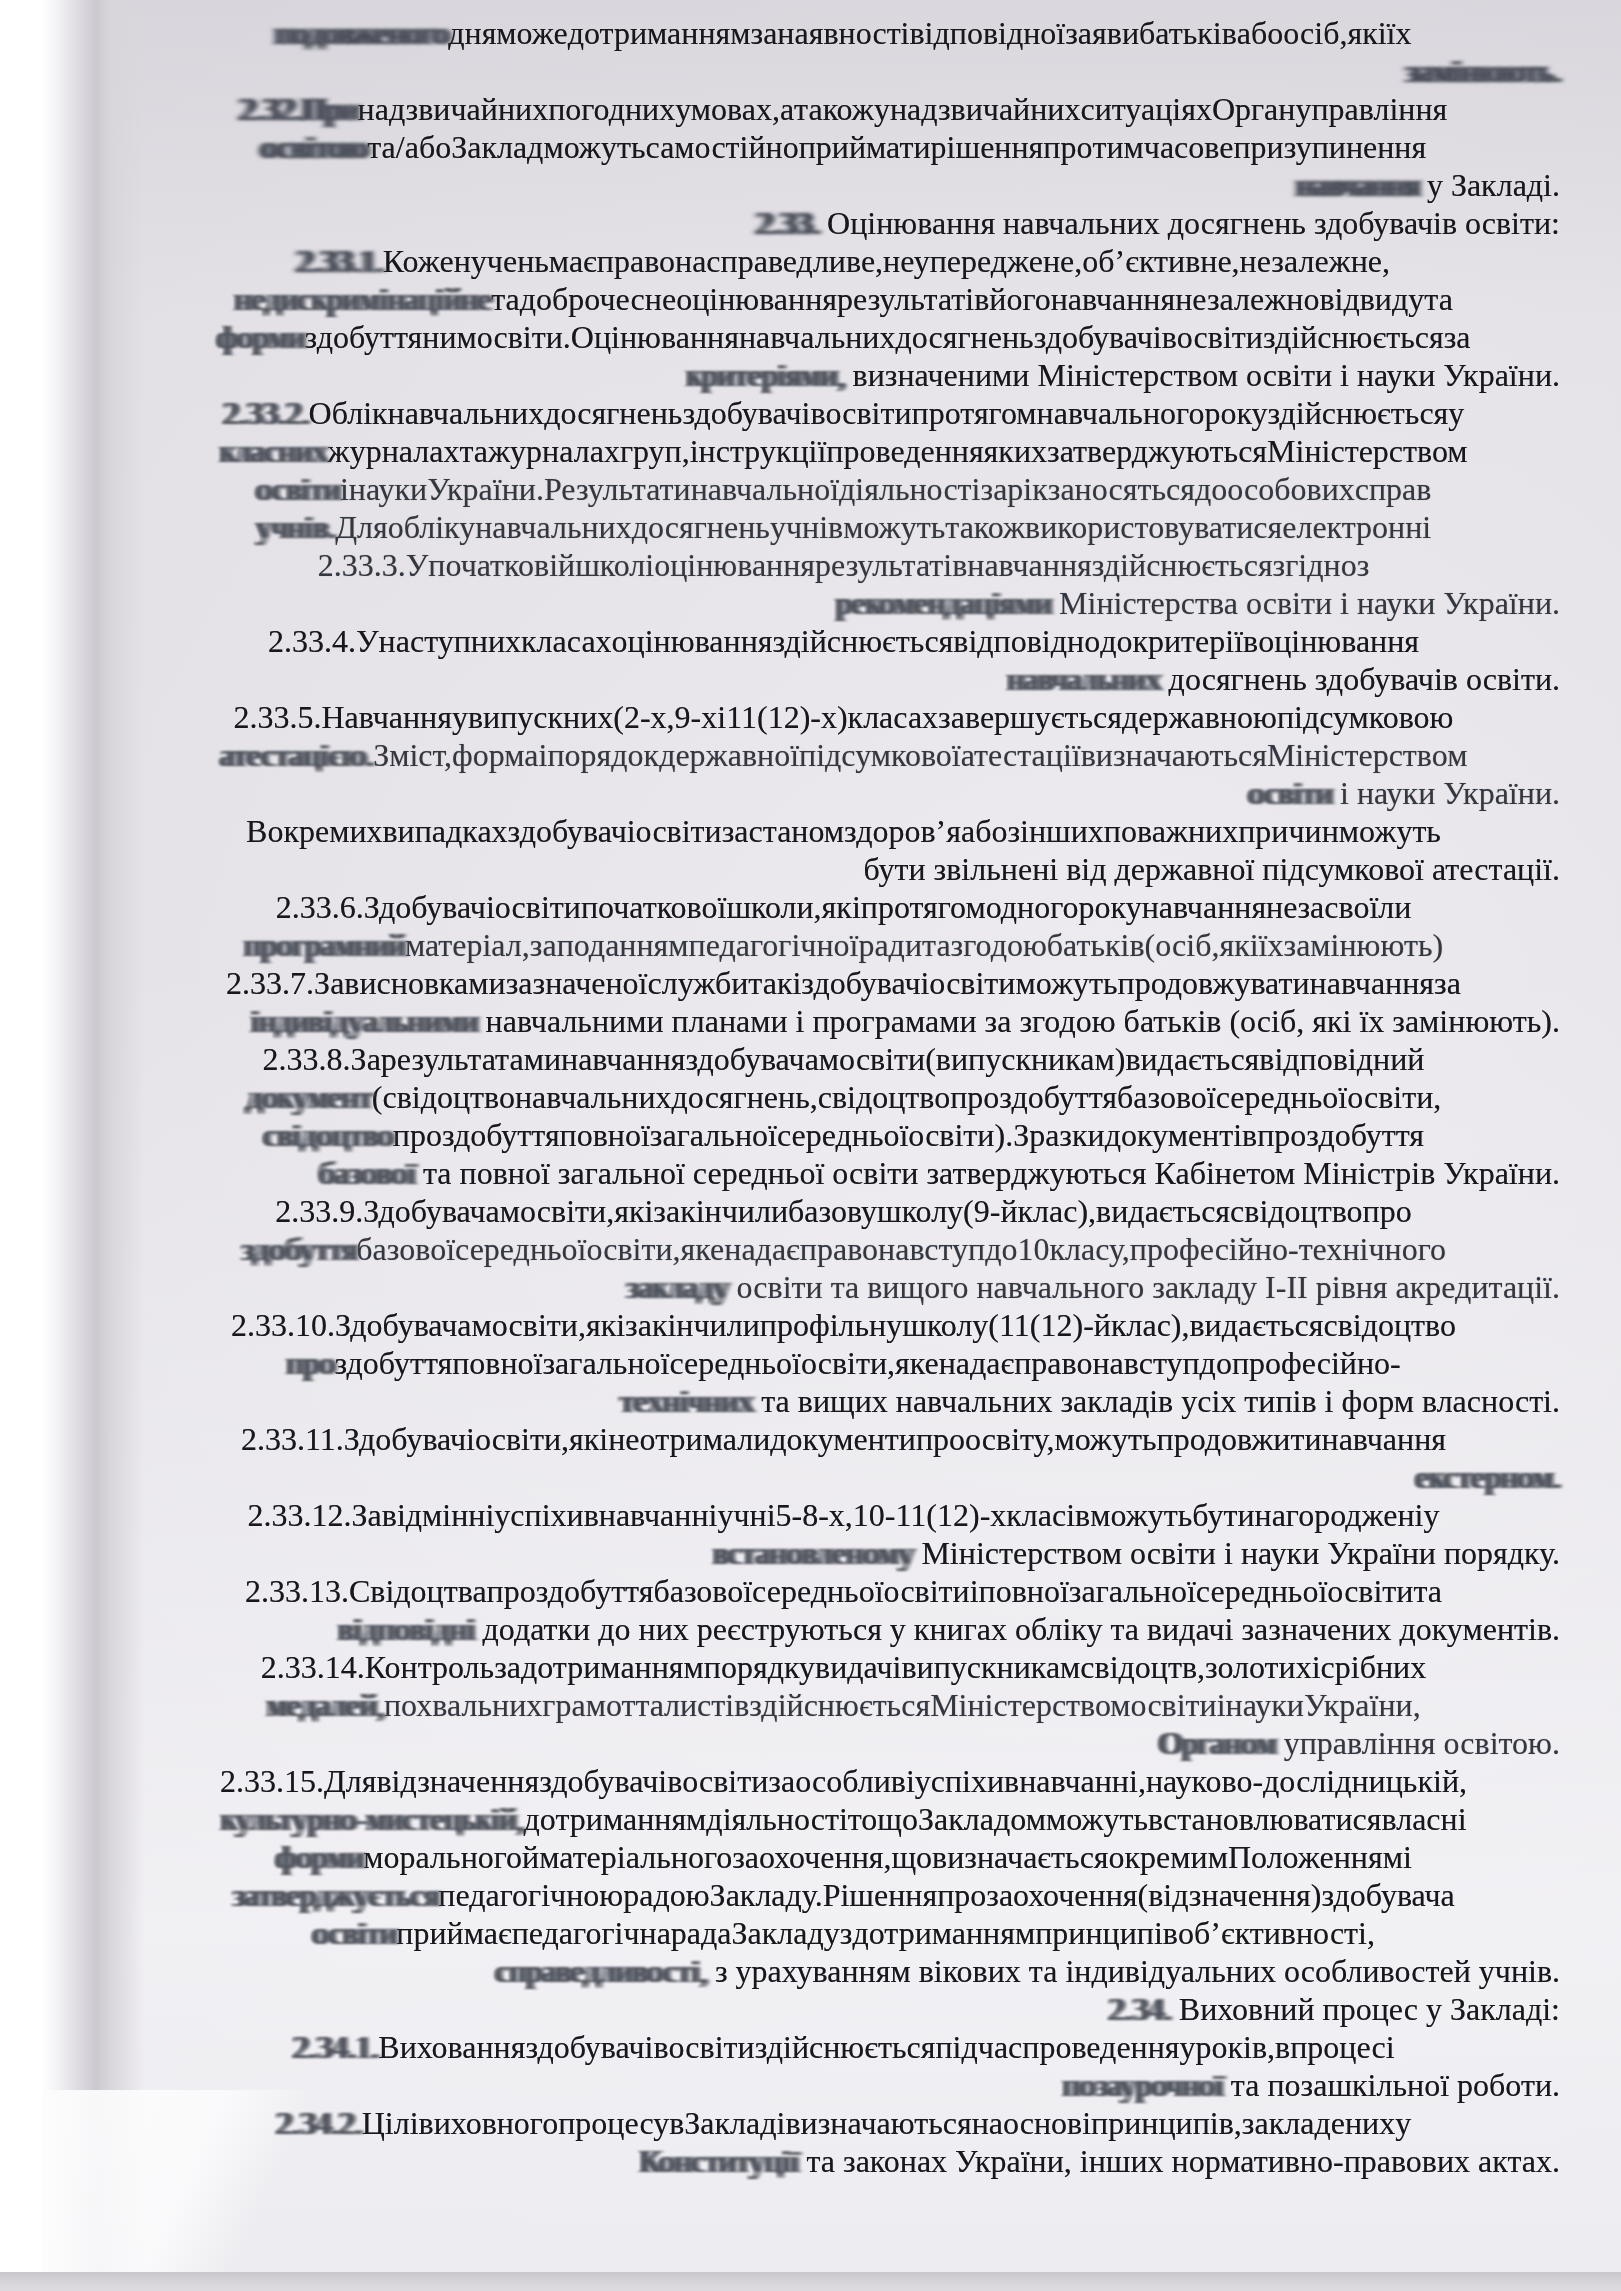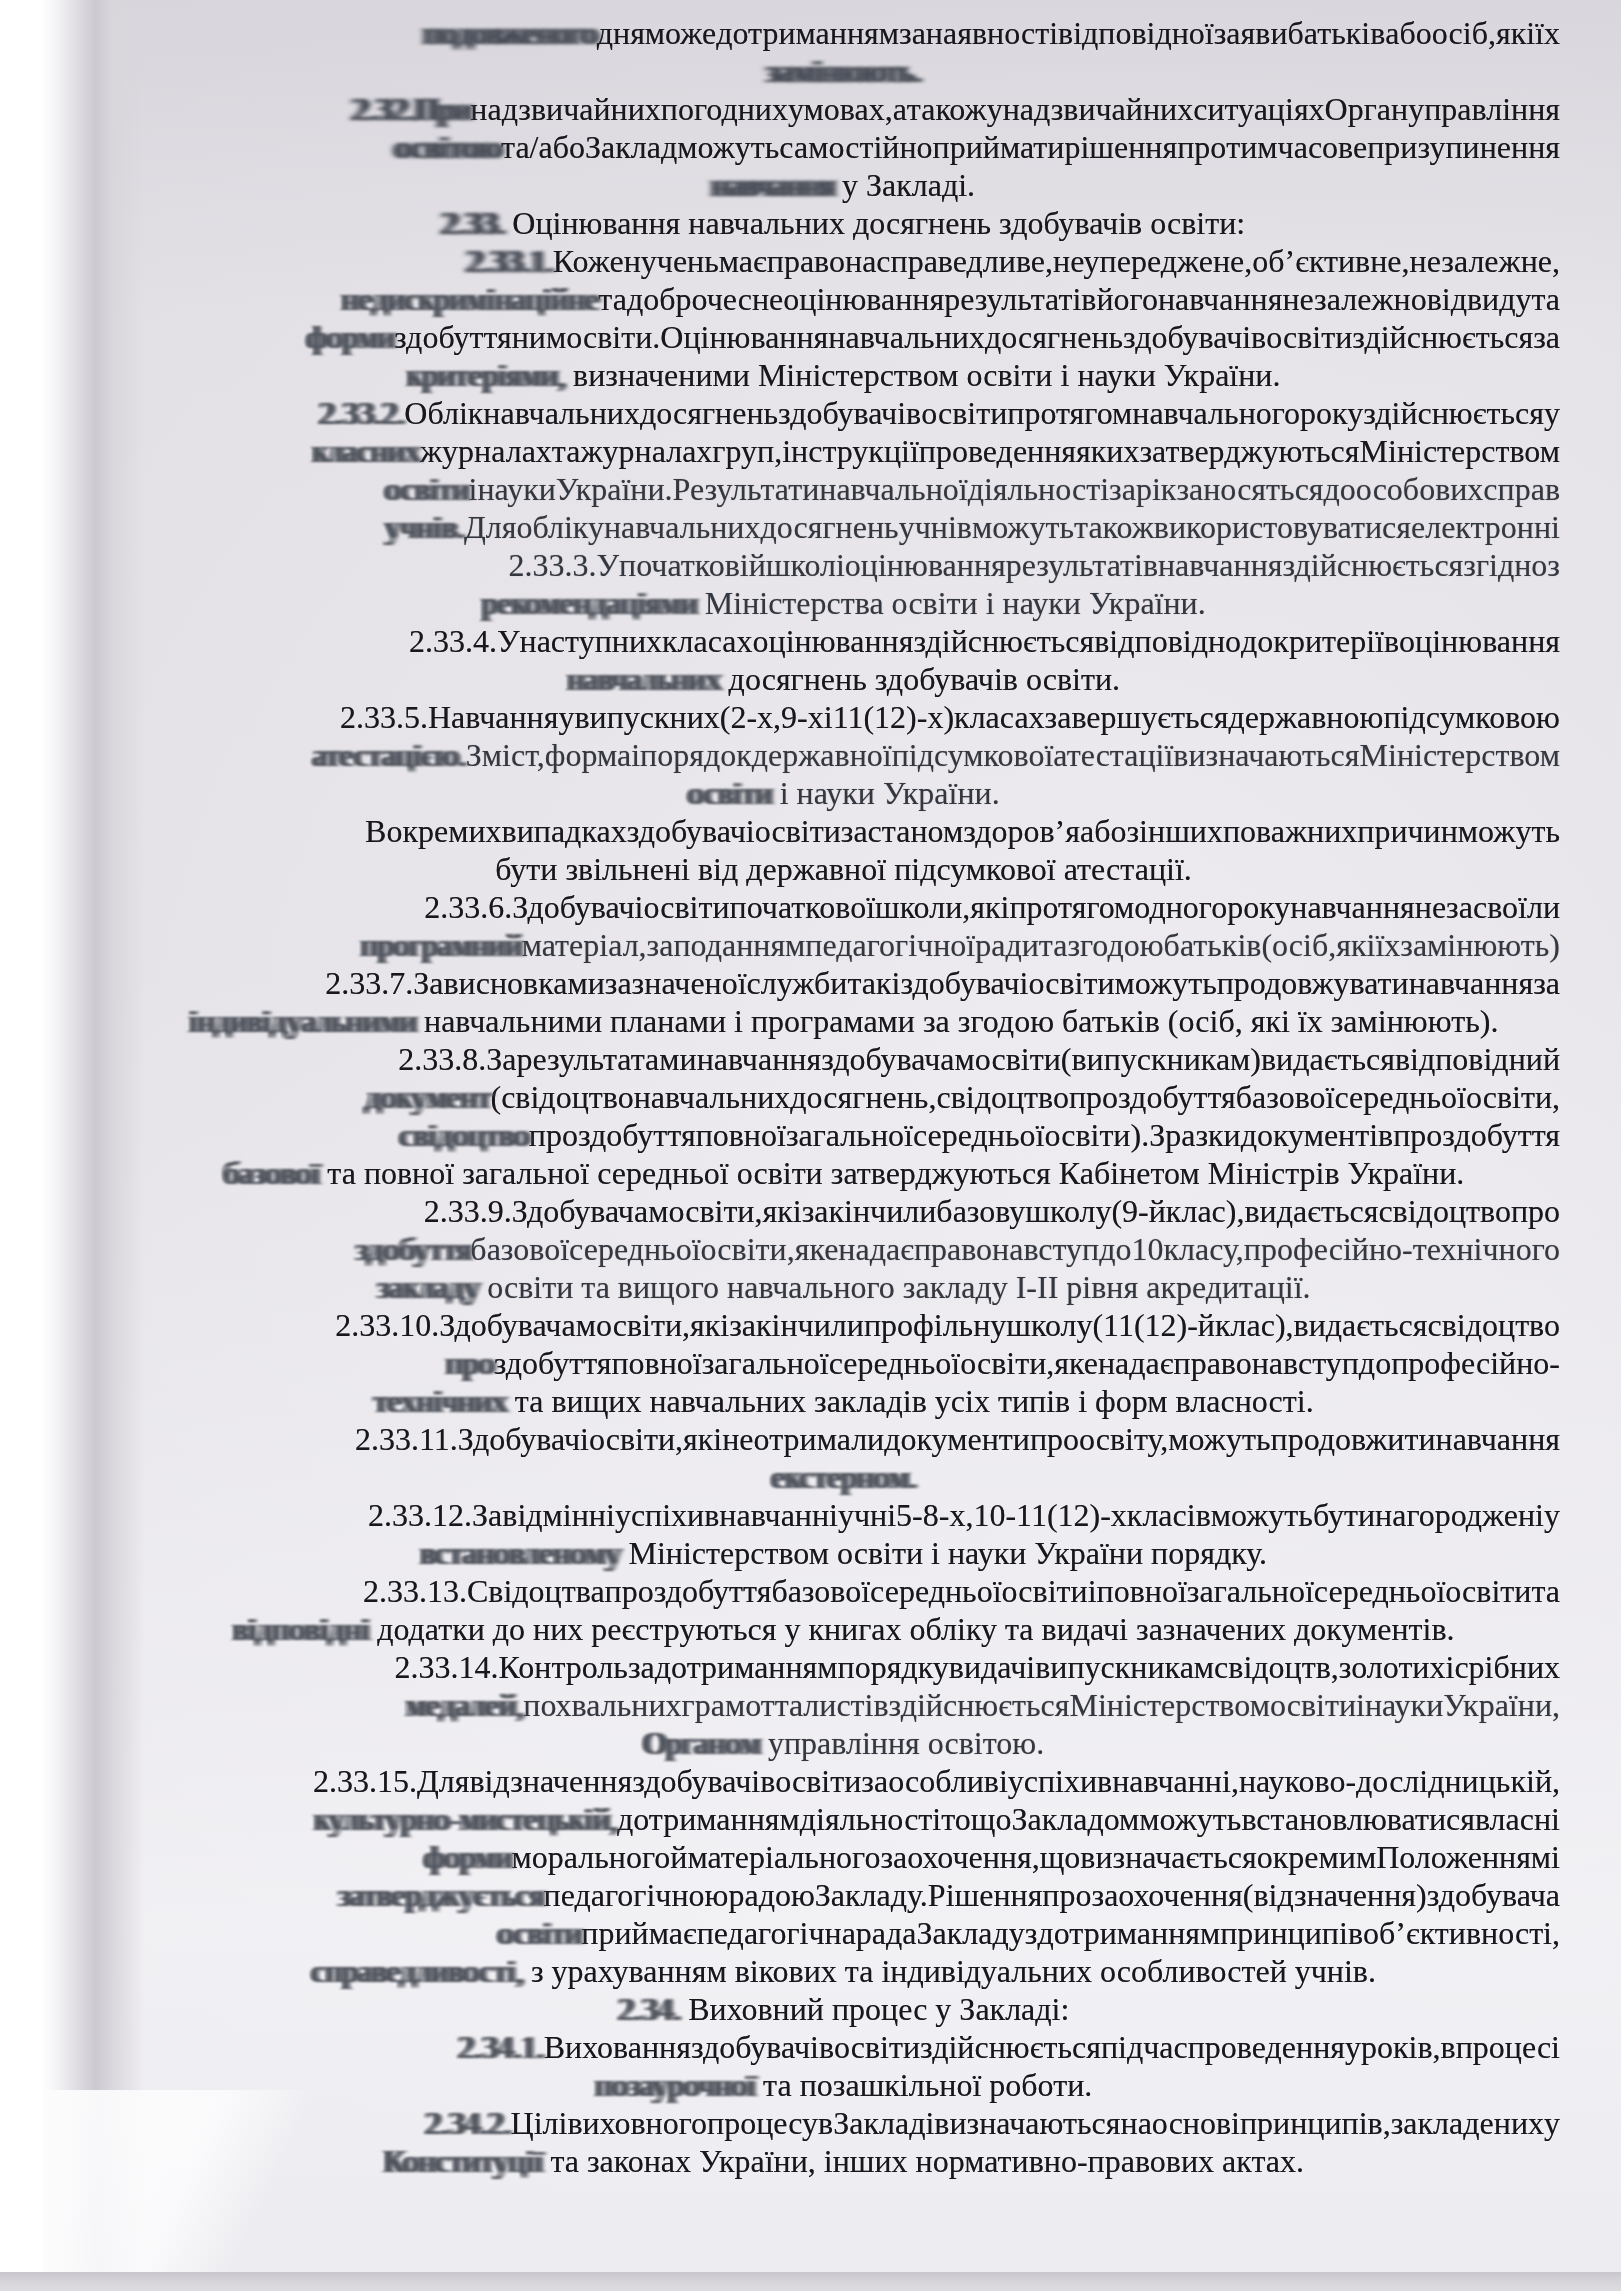"дня" .line.just { justify-content: flex-end -> center }
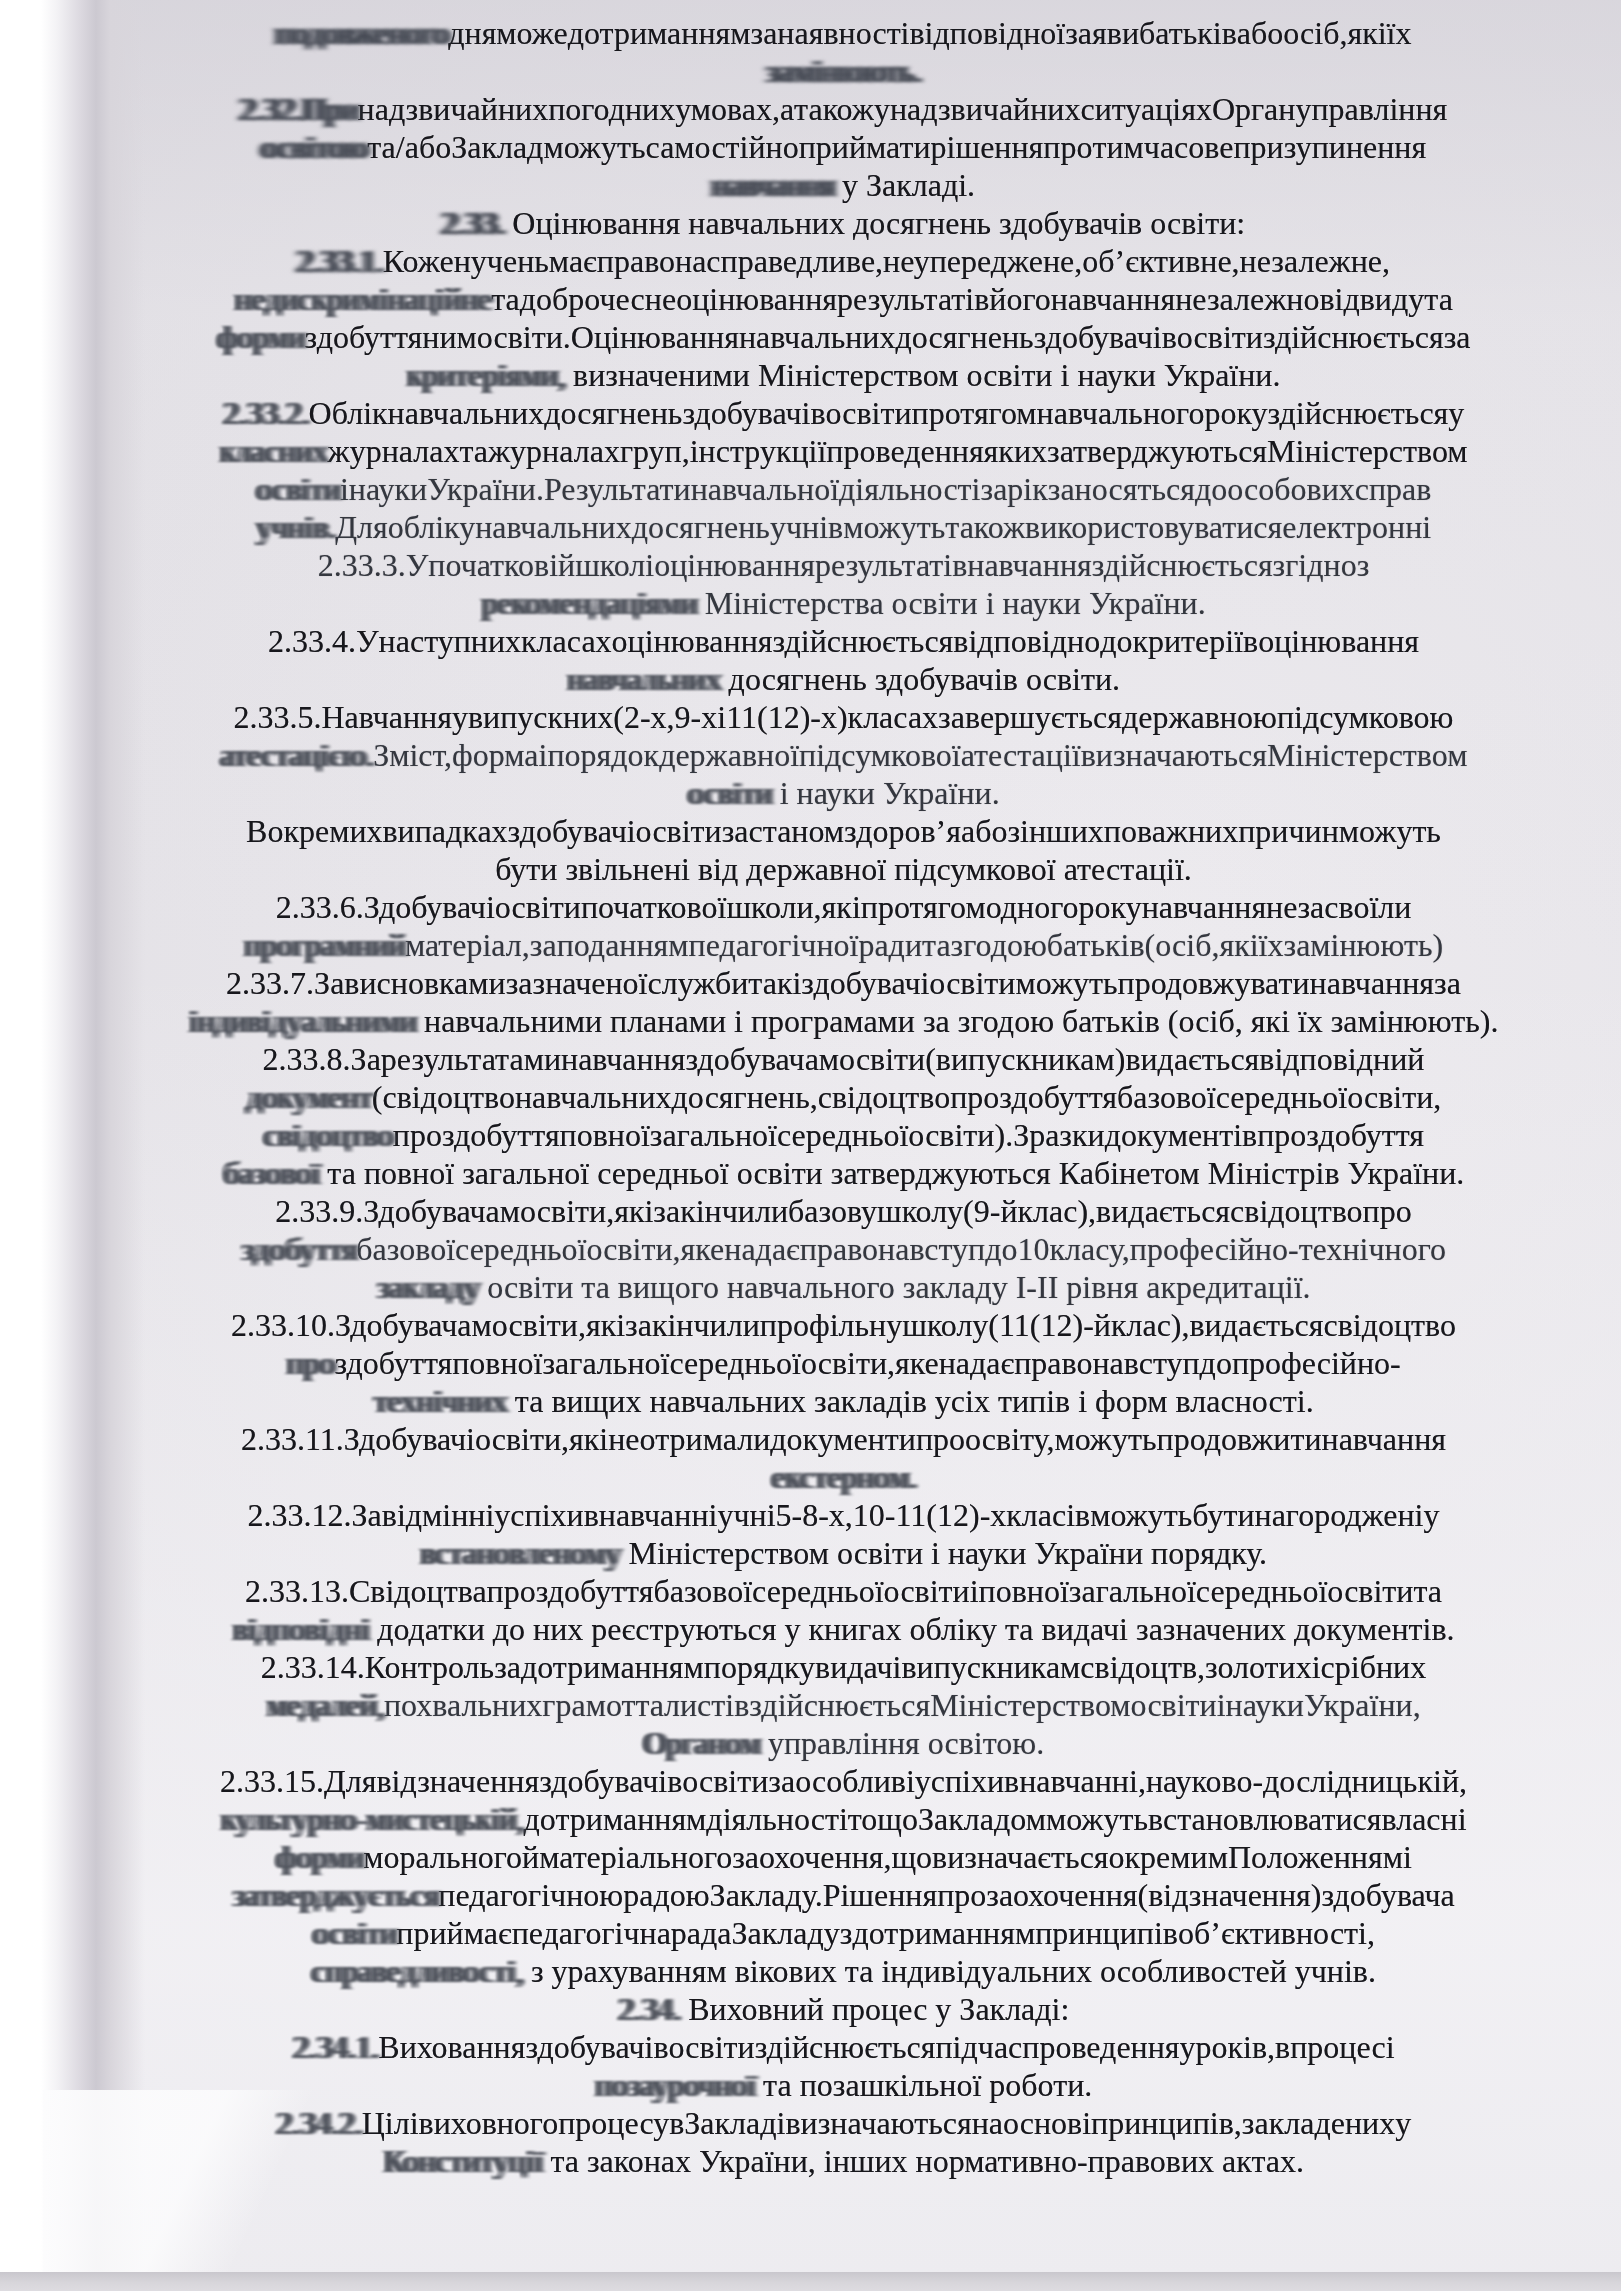"у Закладі." .line.end { text-align: center -> right }
